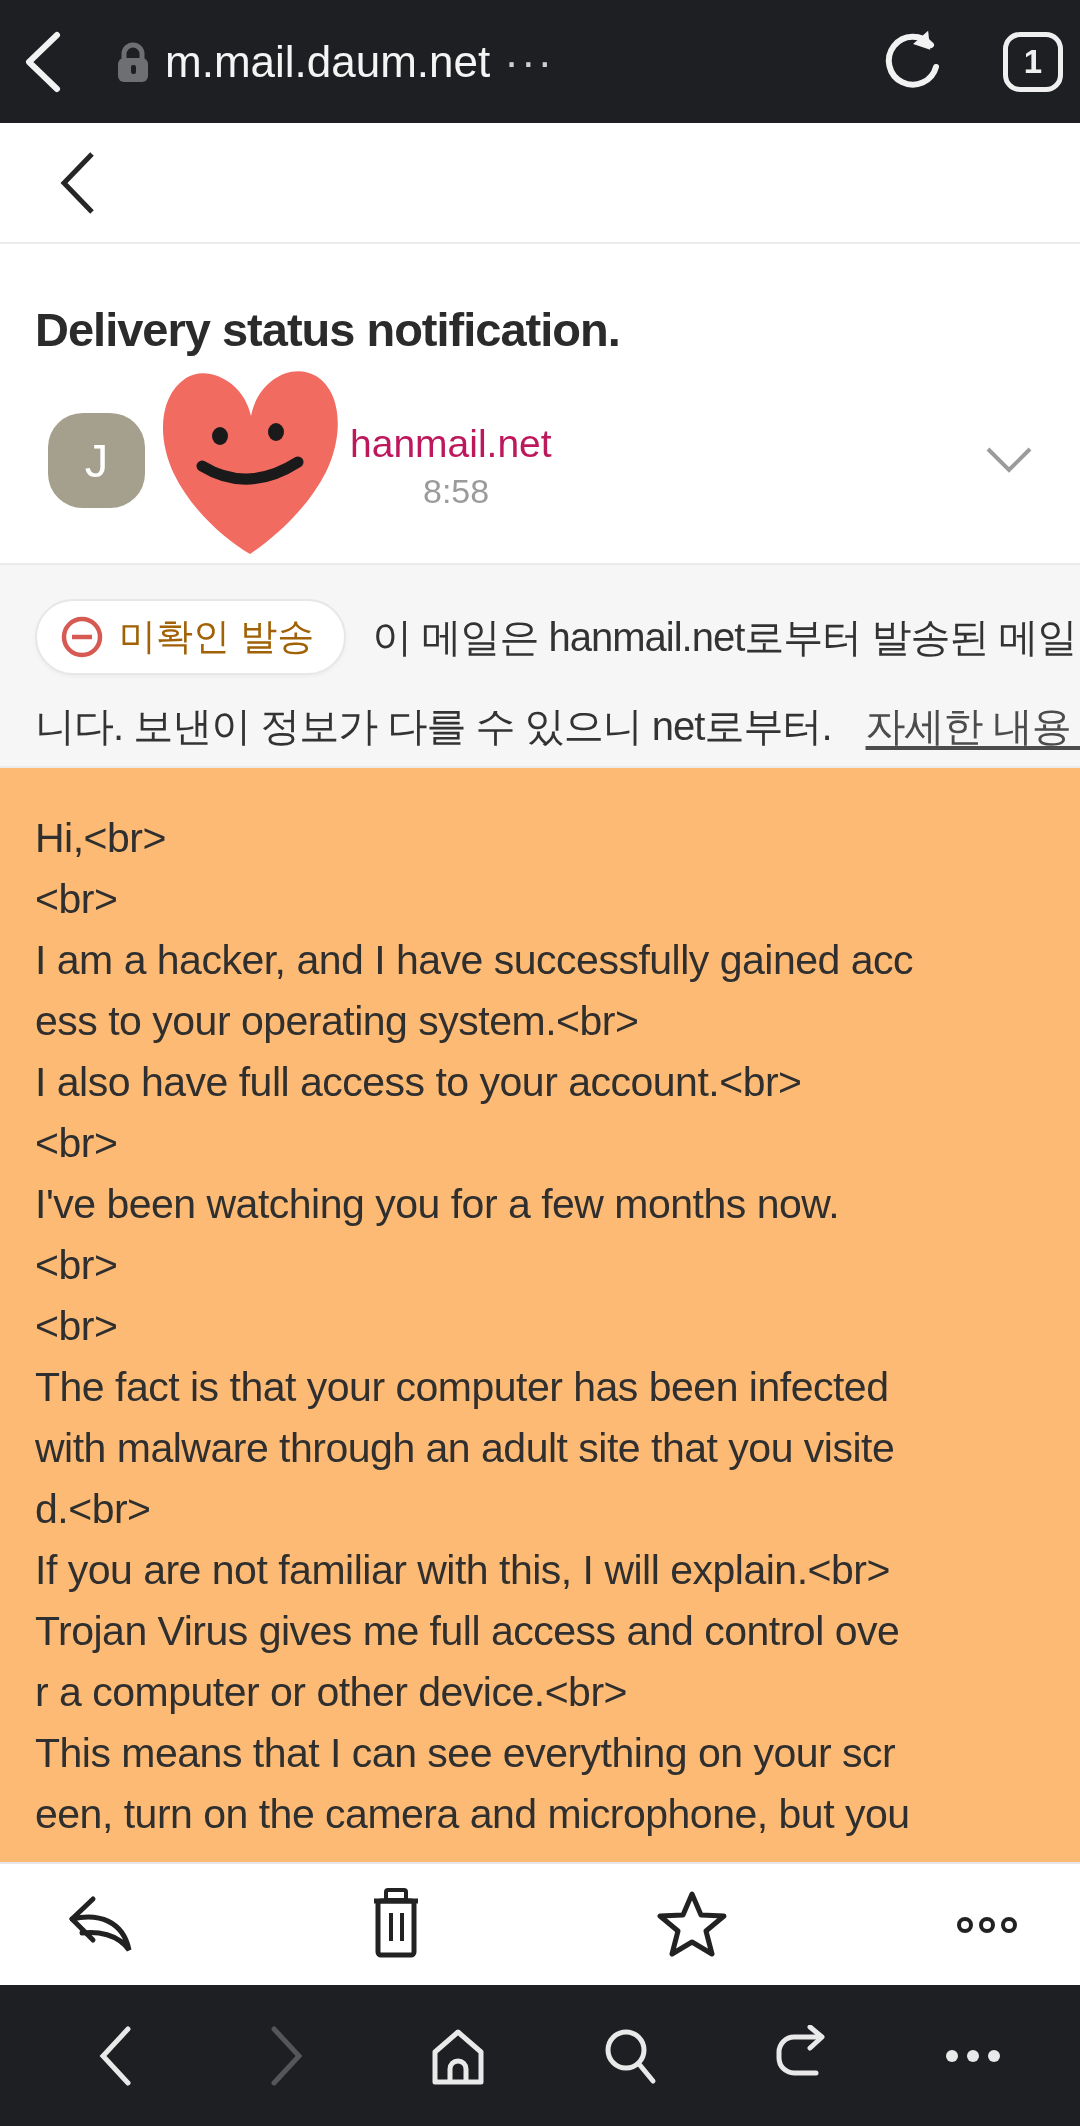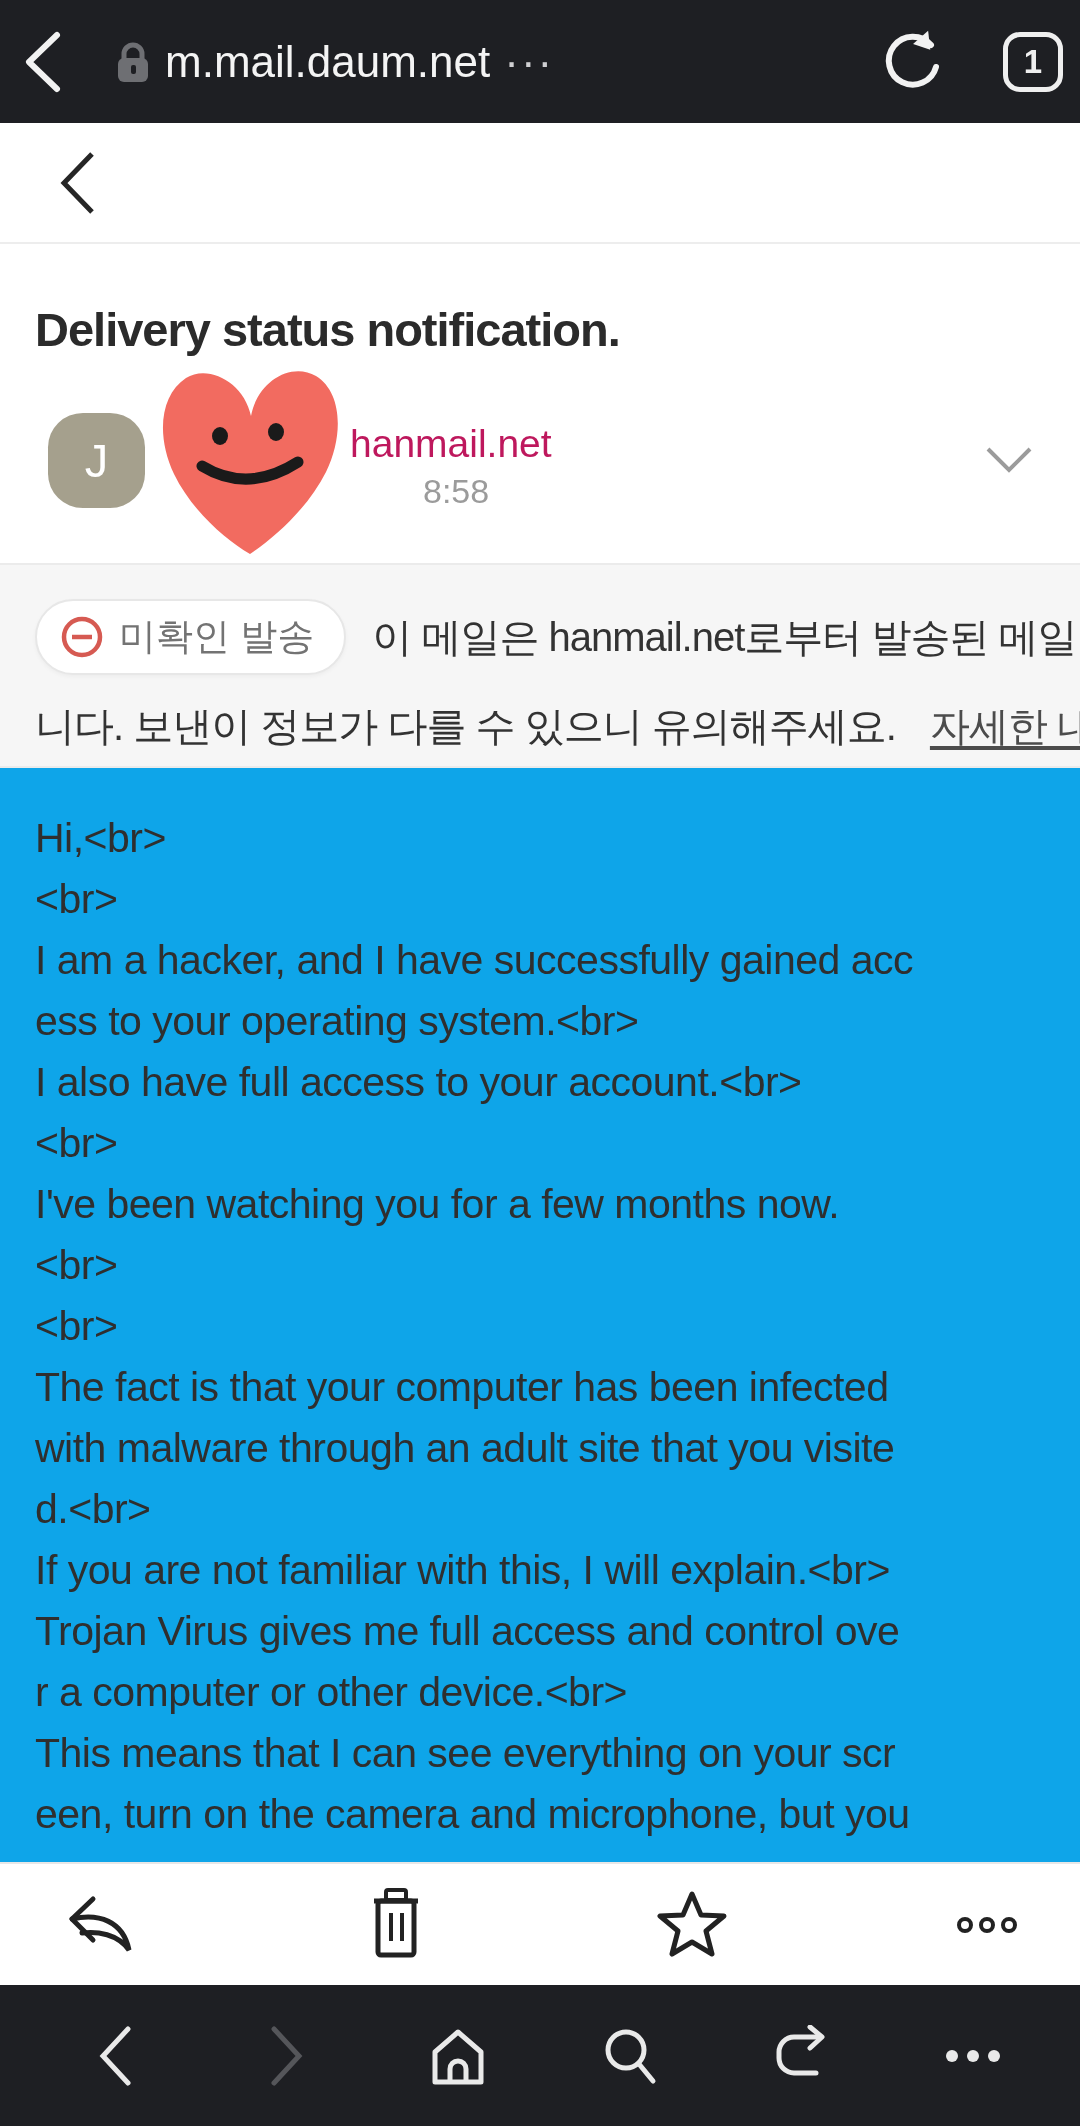"미확인 발송" .warn-badge-label { color: #737373 -> #a16207 }
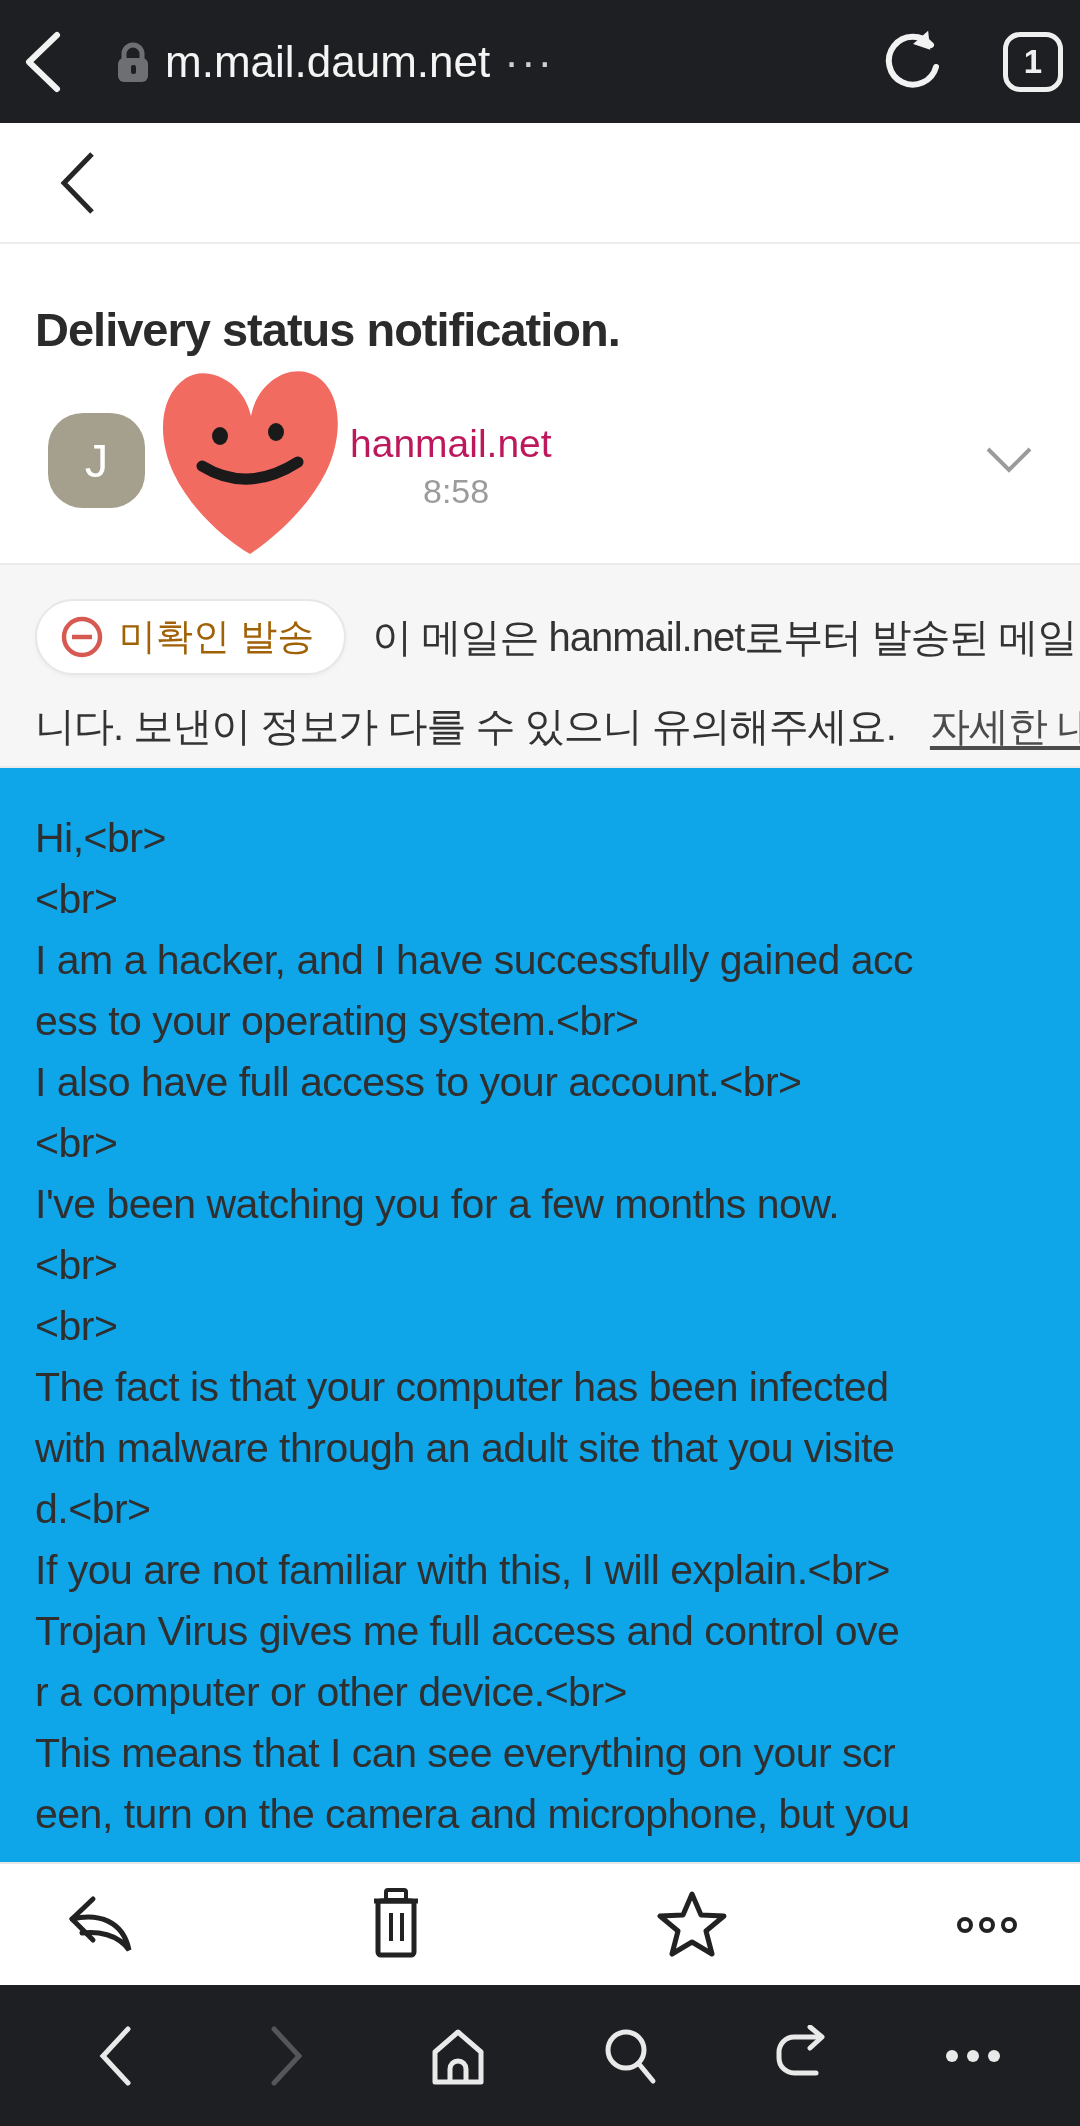"니다. 보낸이 정보가 다를 수" span { text: 유의해주세요 -> net로부터 }
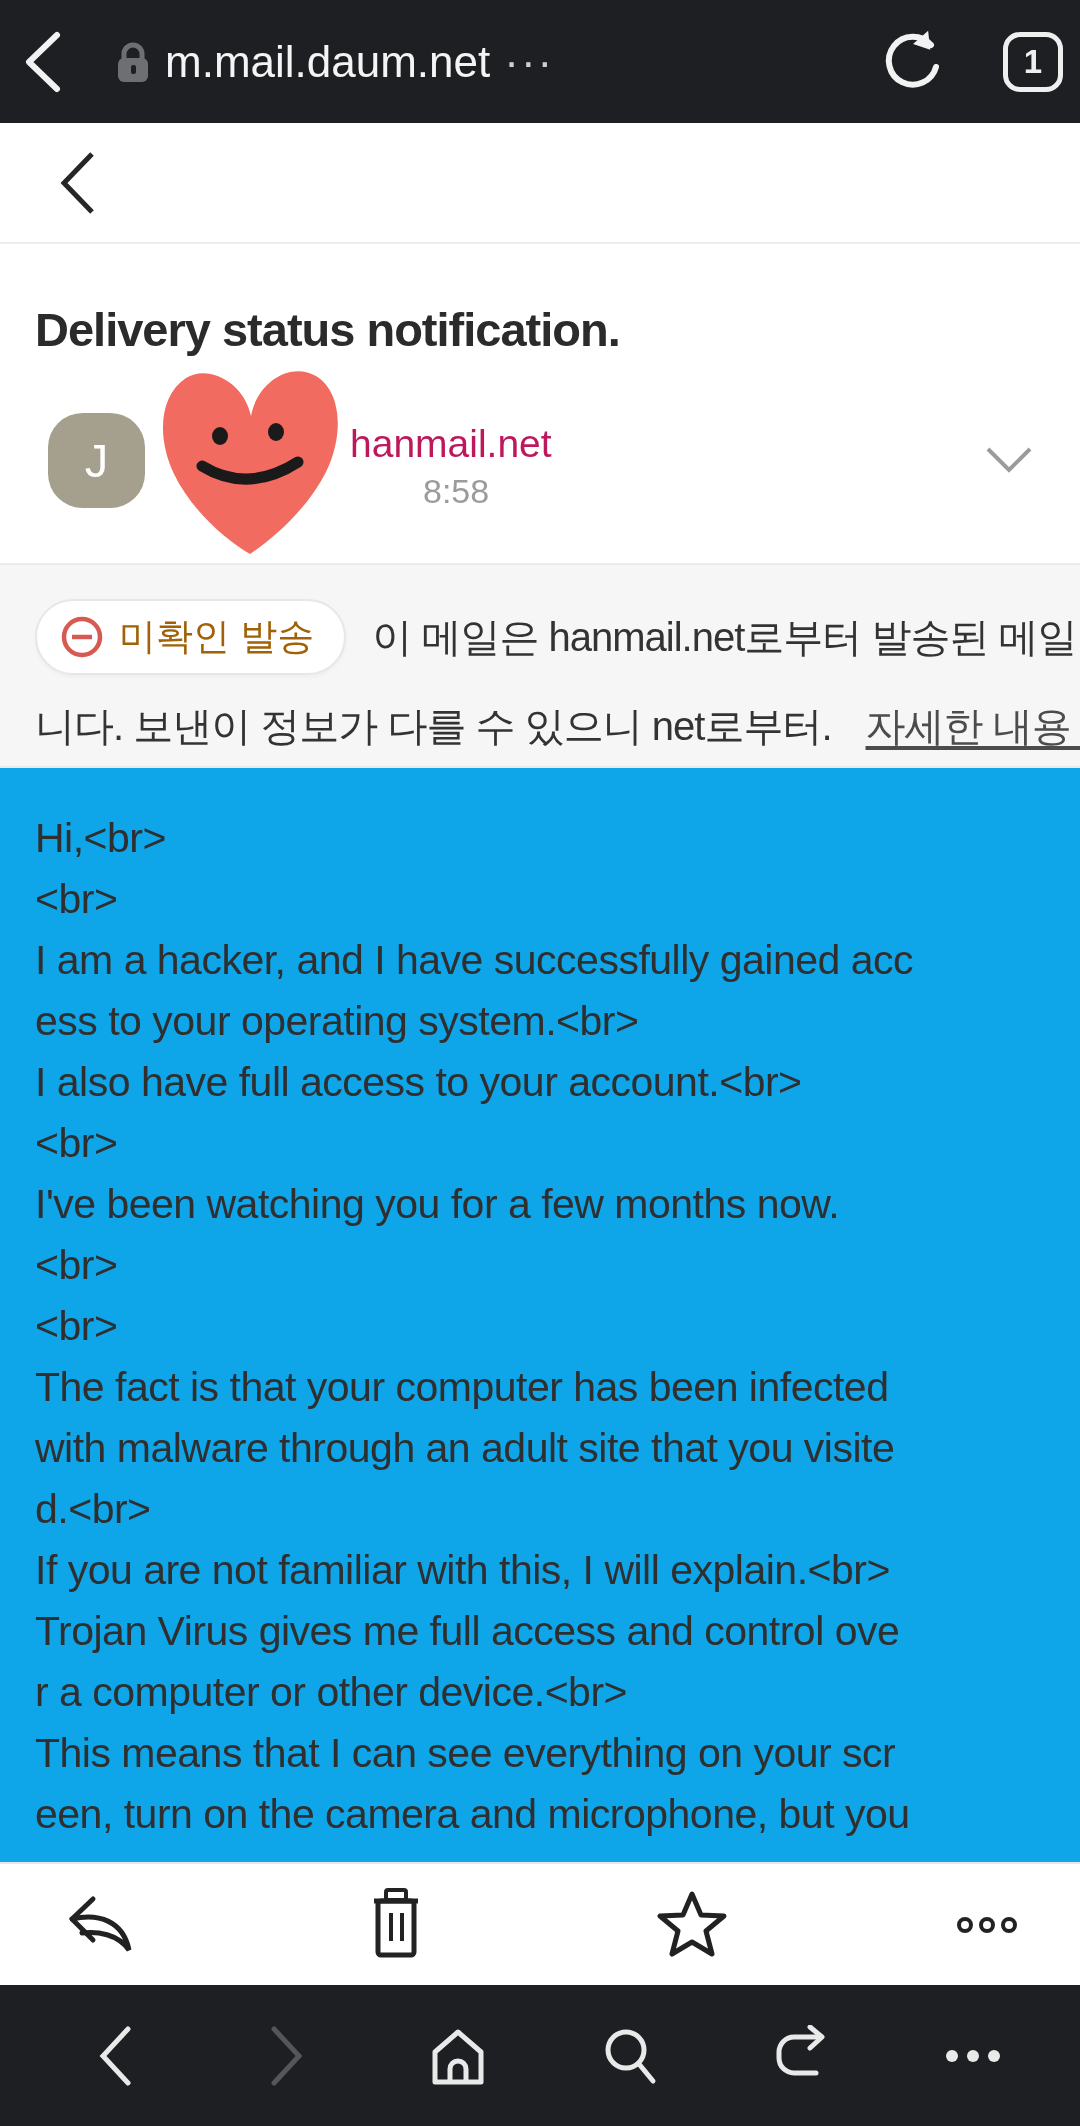"Hi,<br>" .mail-body { background: #0ea5e9 -> #fdba74 }
